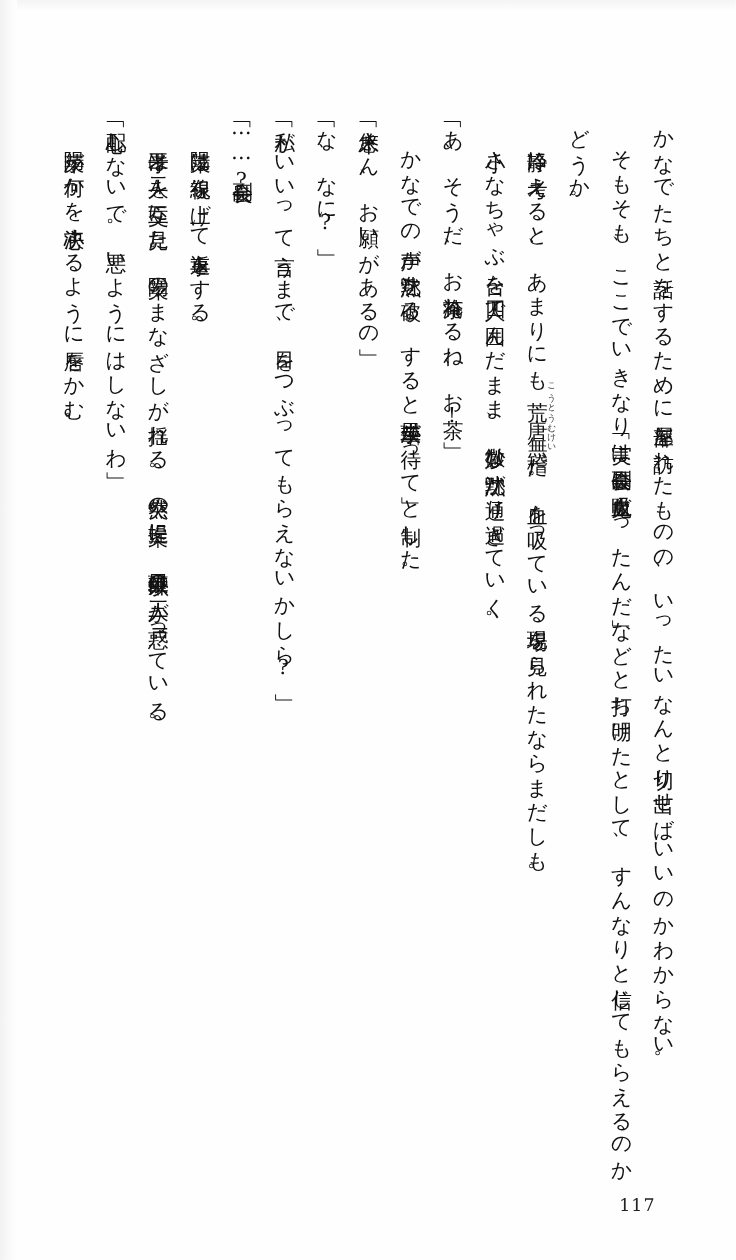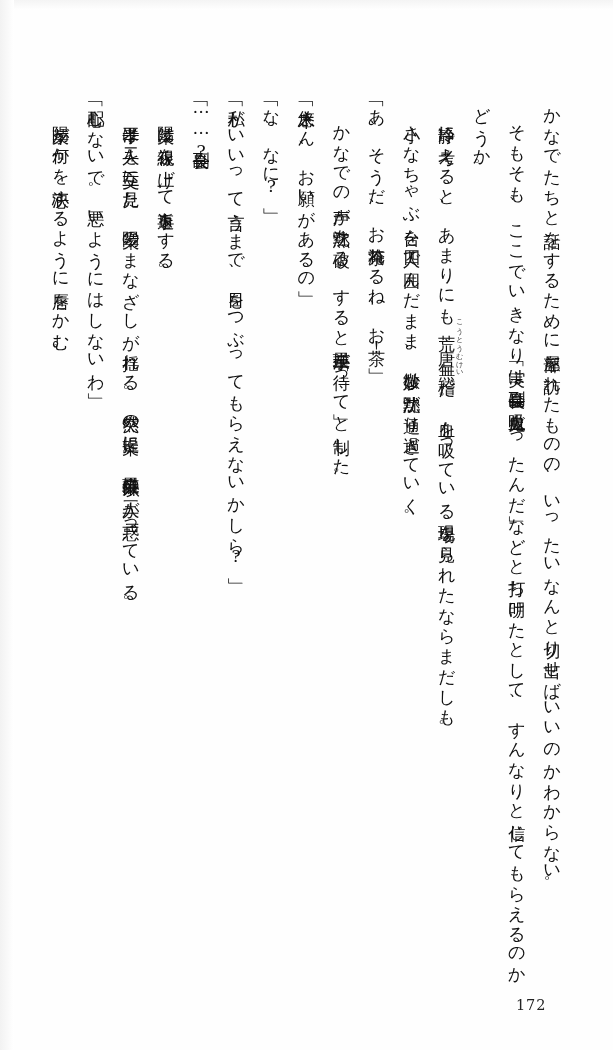"172" div { text: 172 -> 117 }
